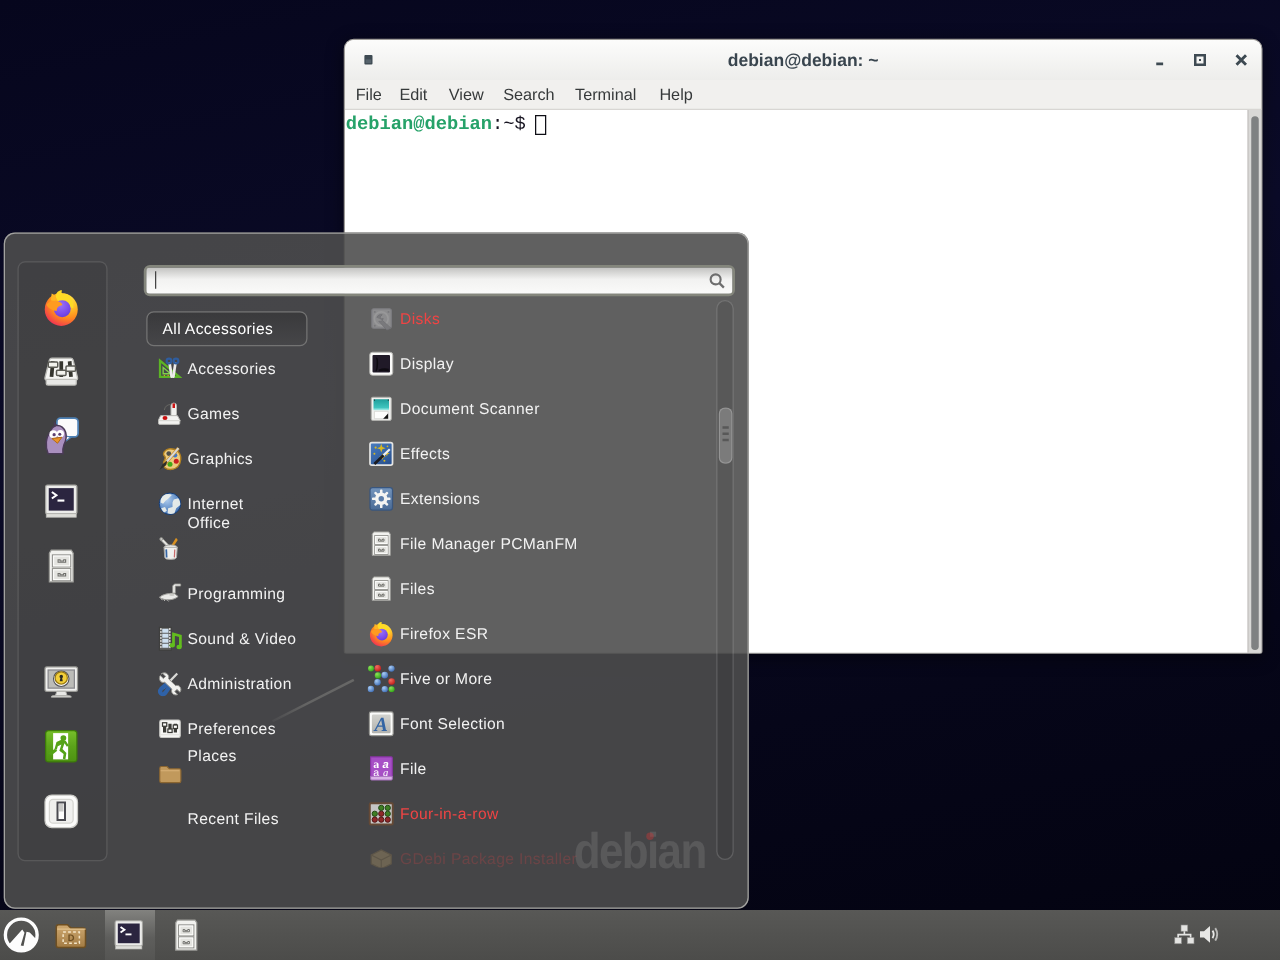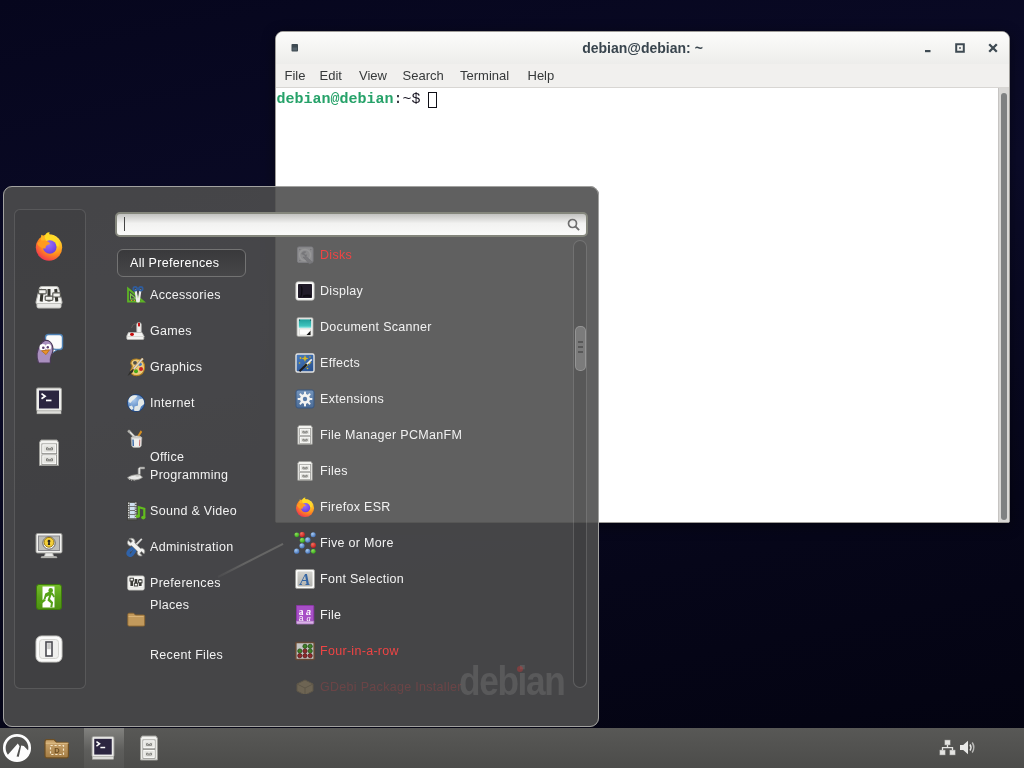"All Preferences" div.abs { text: Preferences -> Accessories }
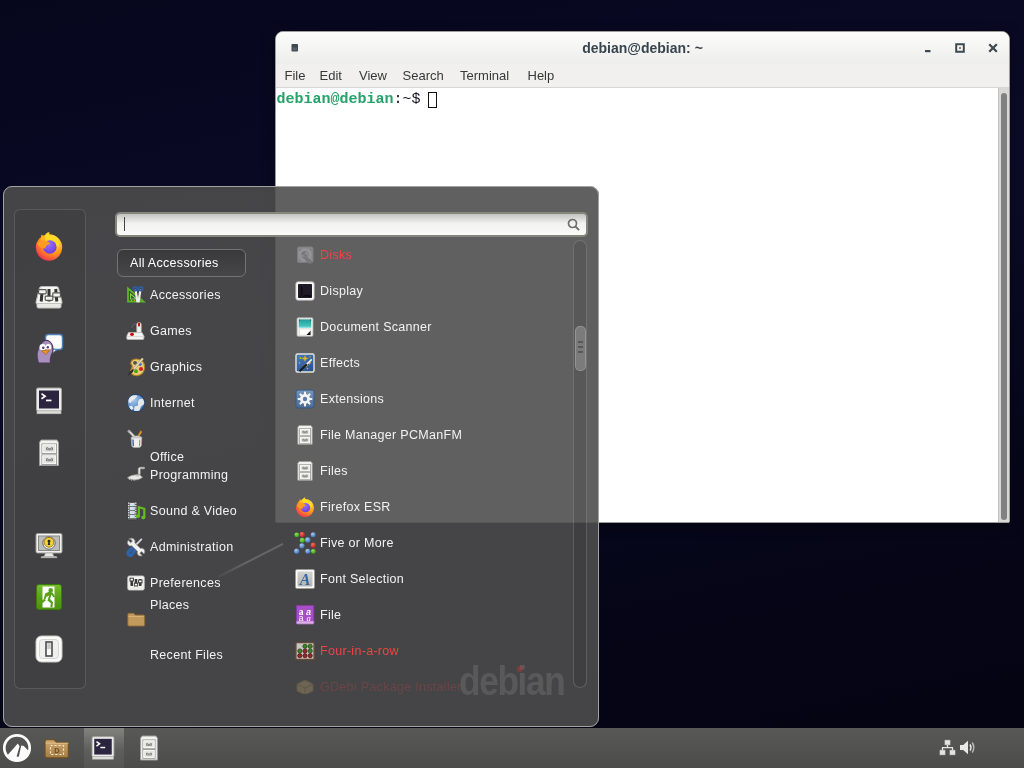"Office" div.cat { top: 447px -> 408px }
